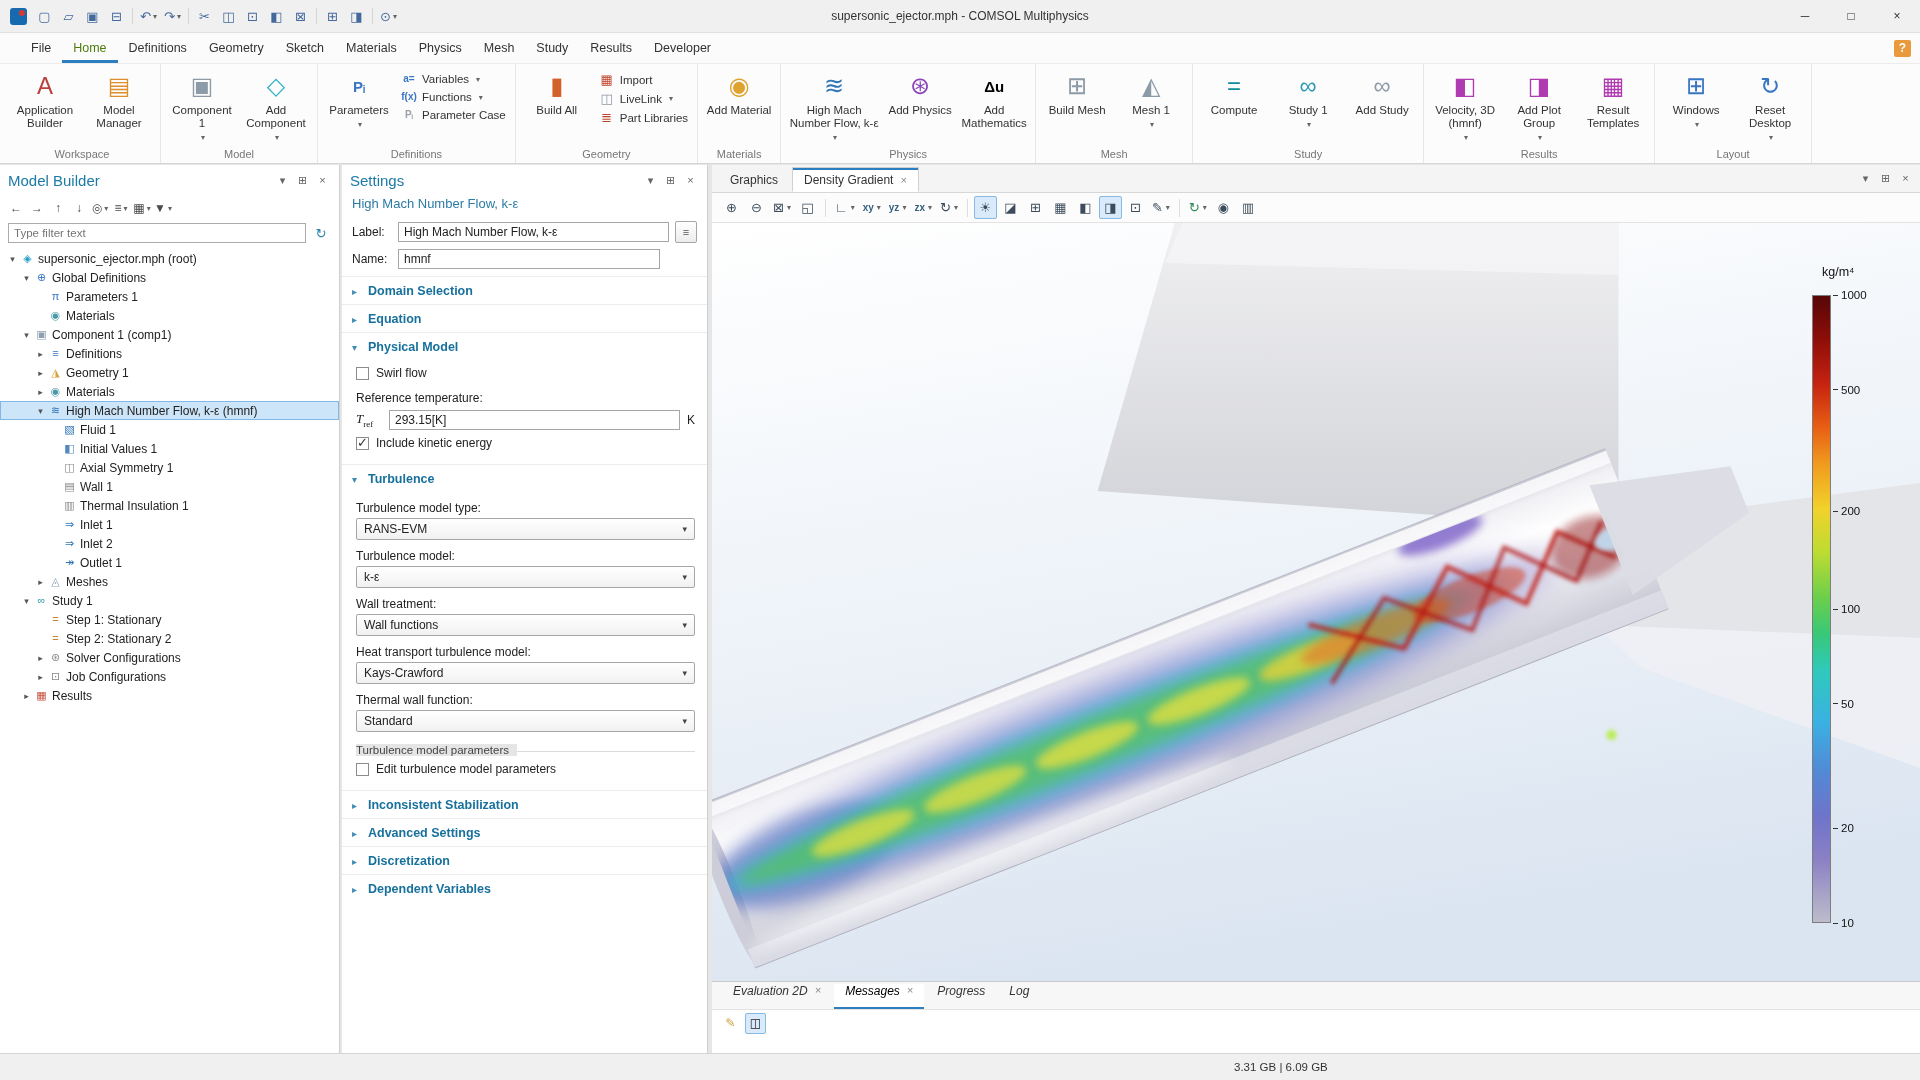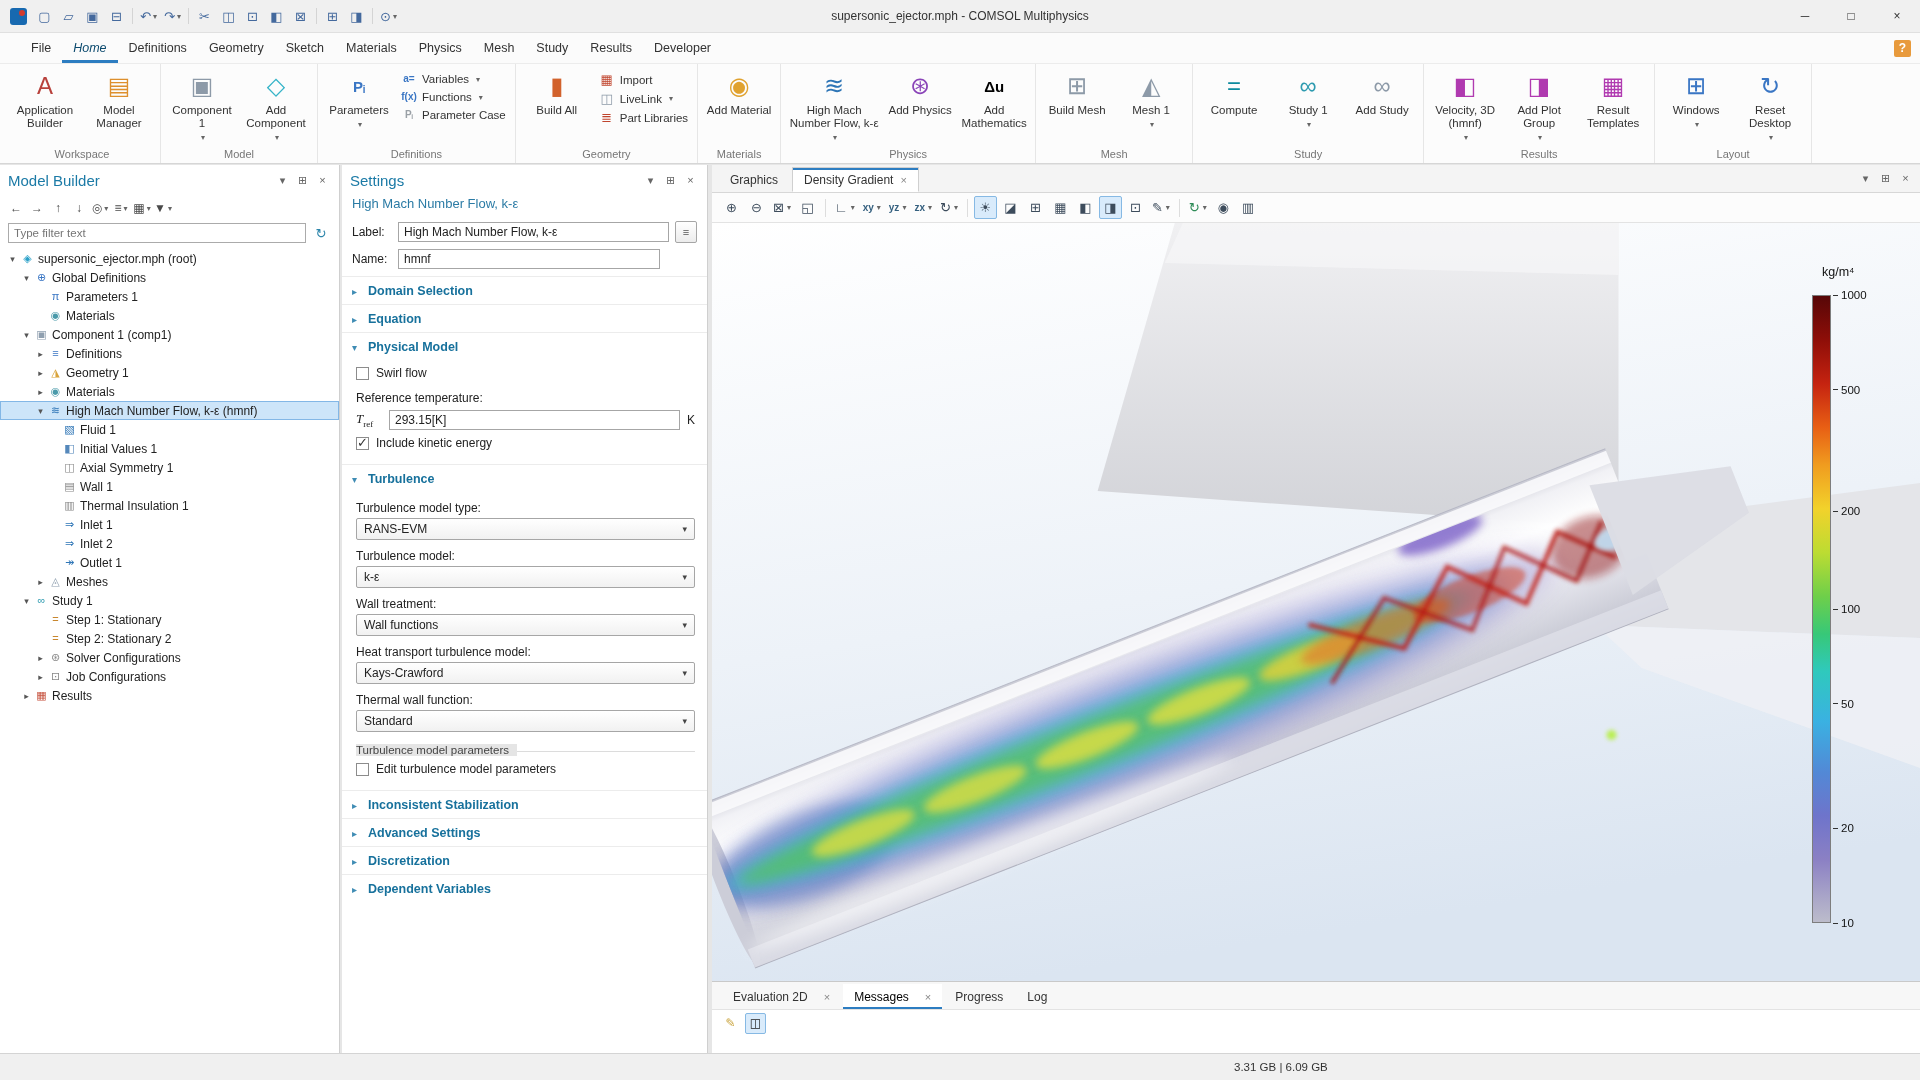"Home" .menu-item.active { color: #0c4a6e -> #4d7c0f; font-style: italic -> none }
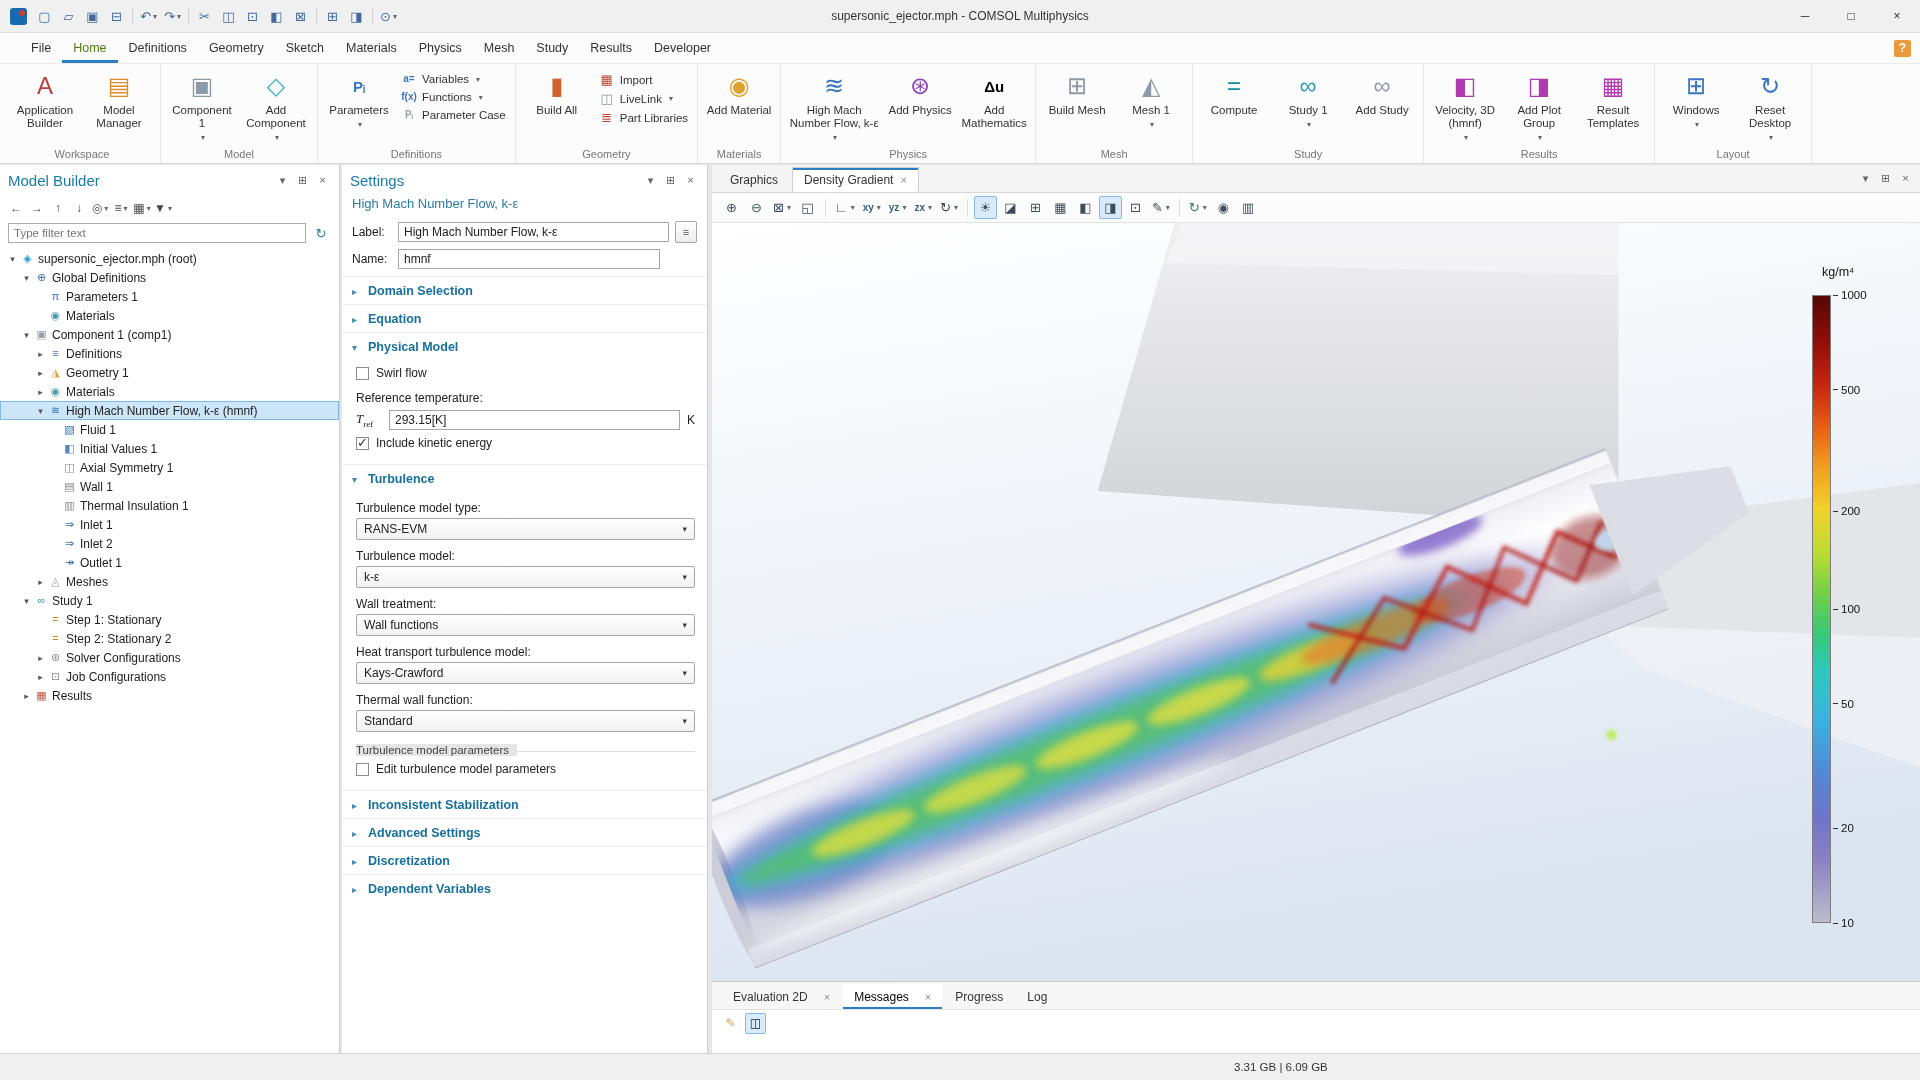"Evaluation 2D" .btab { align-items: center -> flex-start; font-style: none -> italic; gap: 16px -> 7px }
